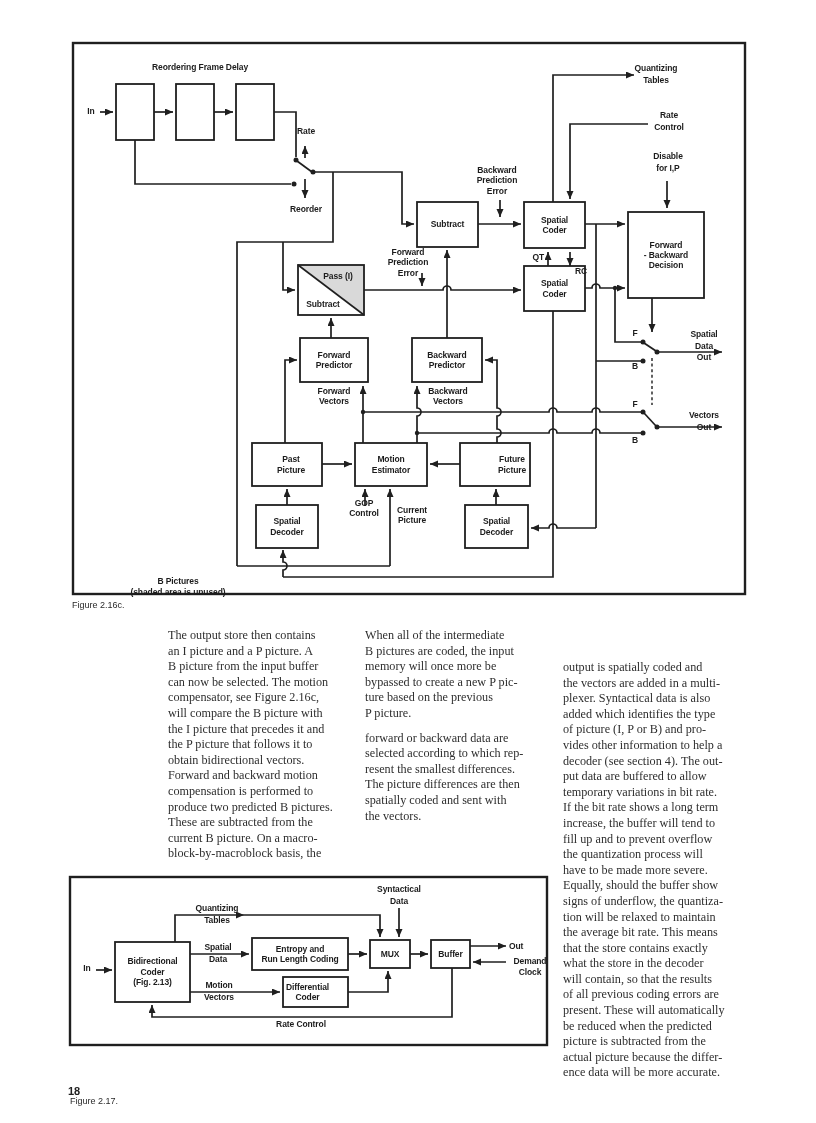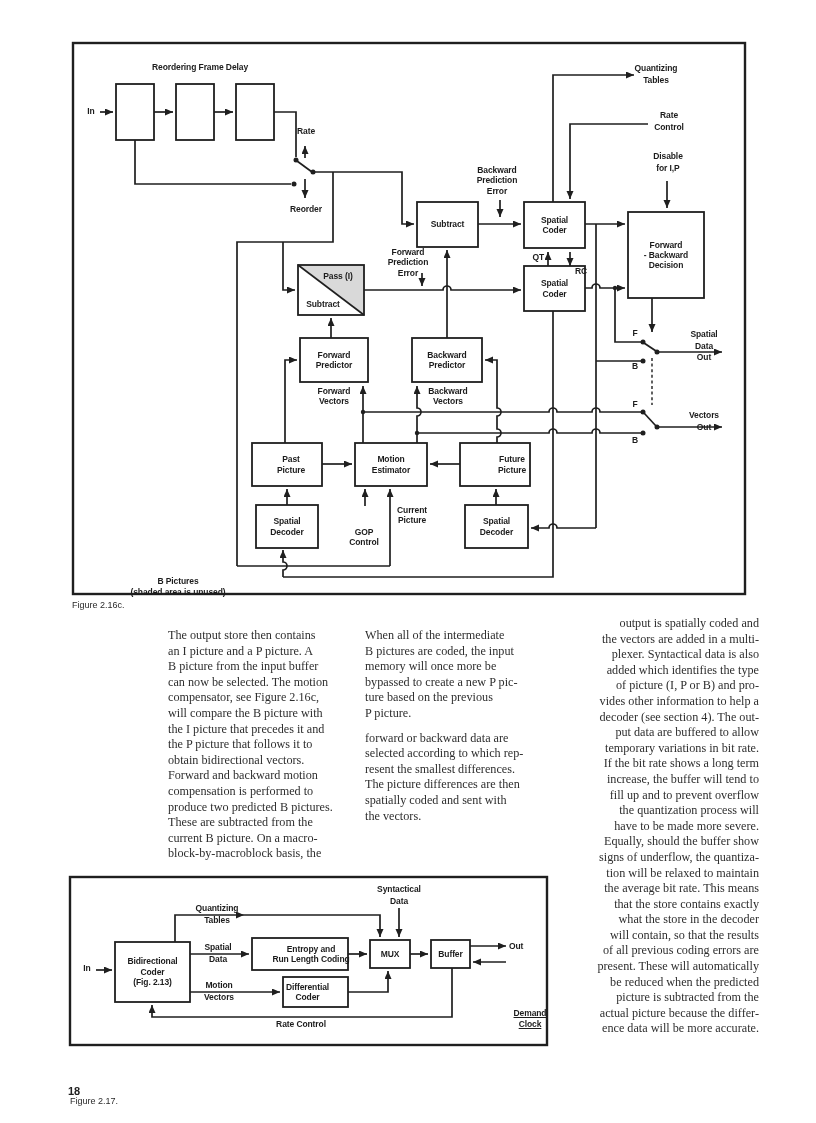"GOP" div.lbl { top: 527px -> 498px }
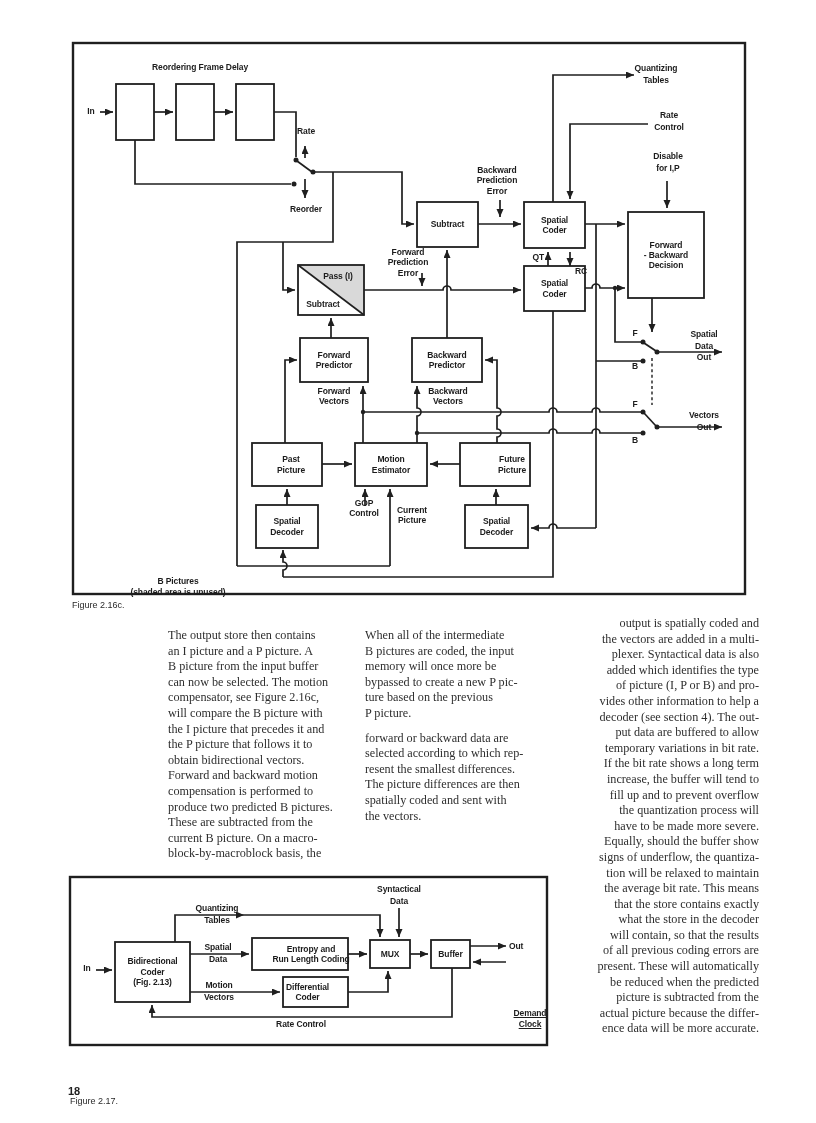"output is spatially coded and" div.col { text-align: right -> none; top: 616px -> 660px }
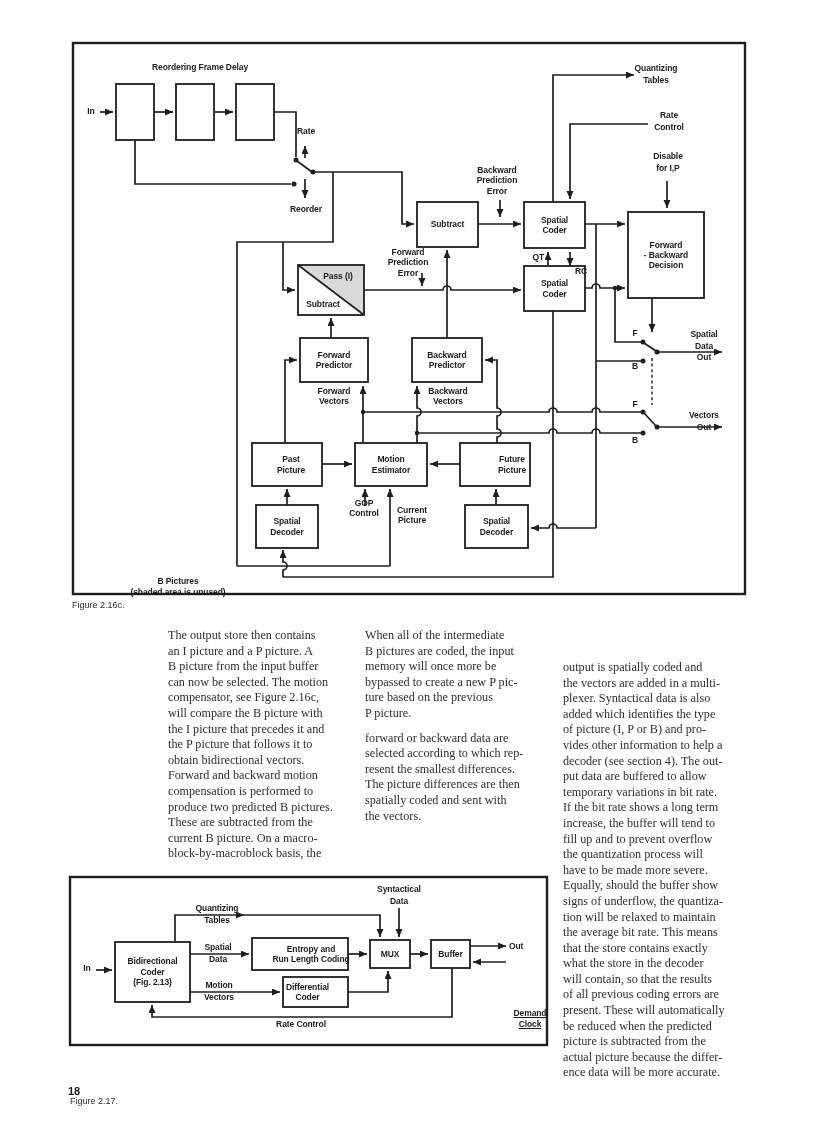"Entropy and" div.lbl { padding-left: 11px -> none }
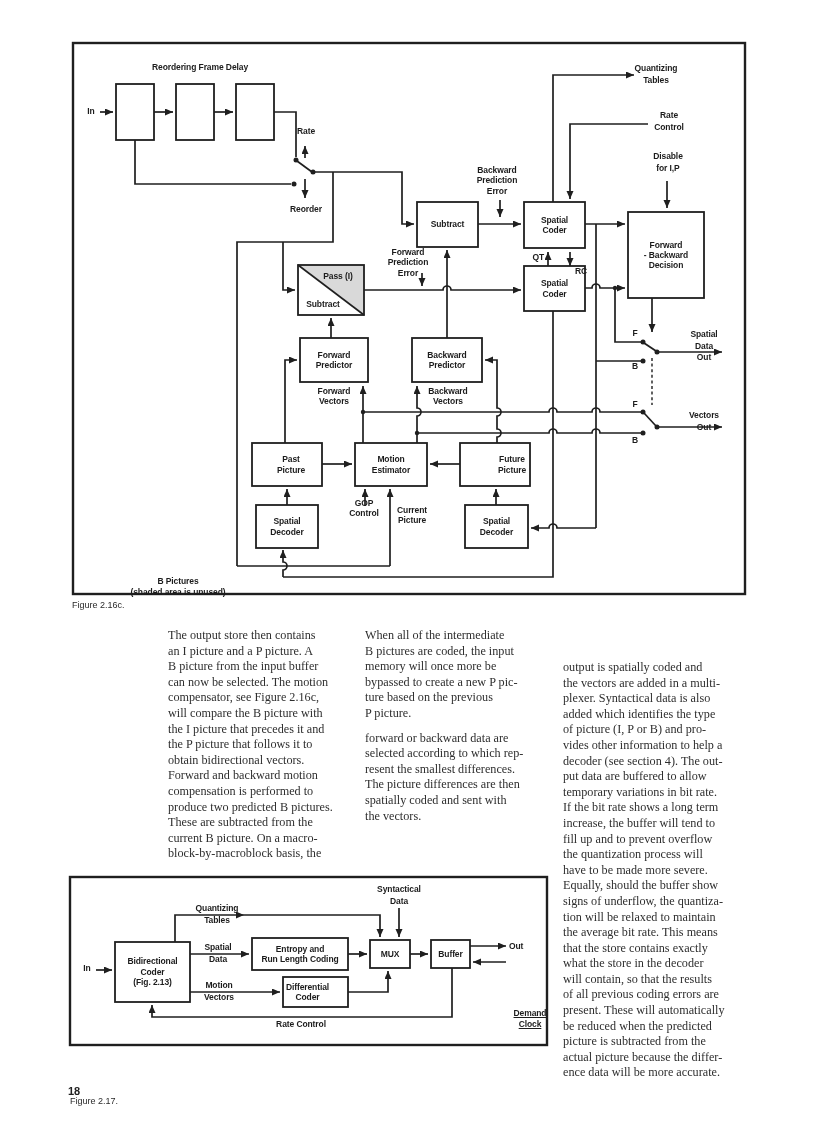"Demand" div.lbl { text-decoration: underline -> none; top: 1008px -> 956px }
